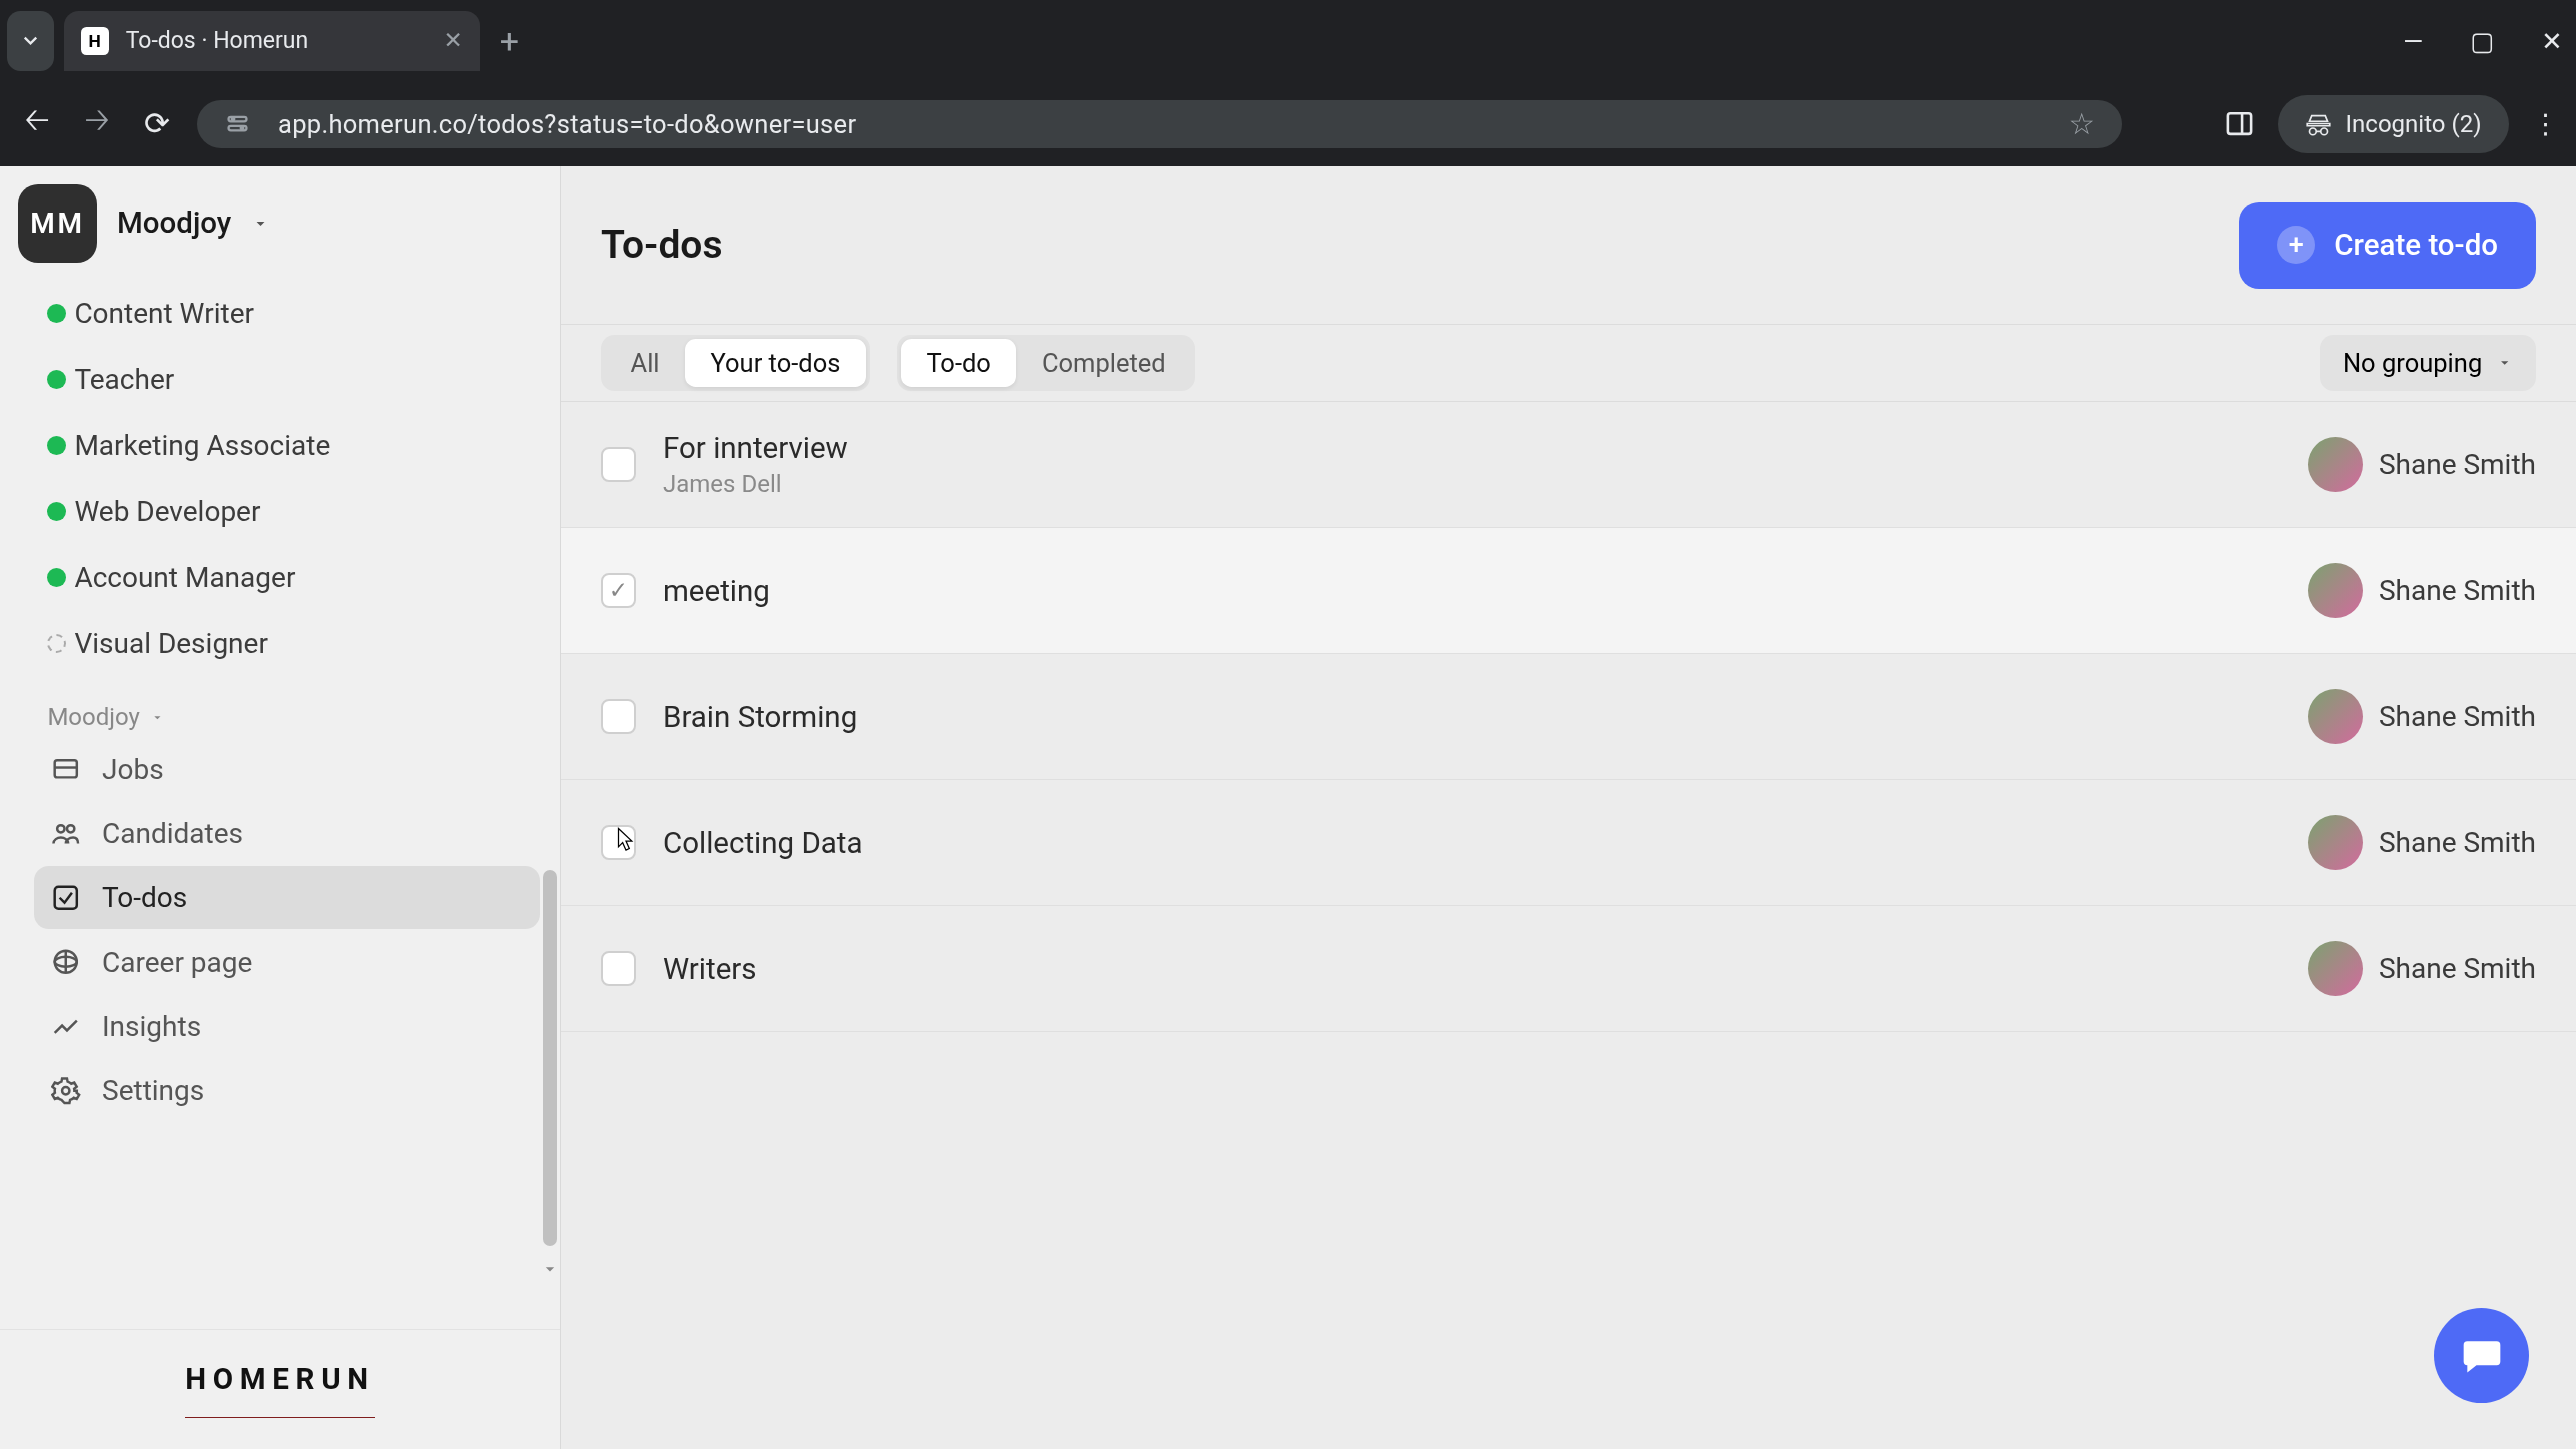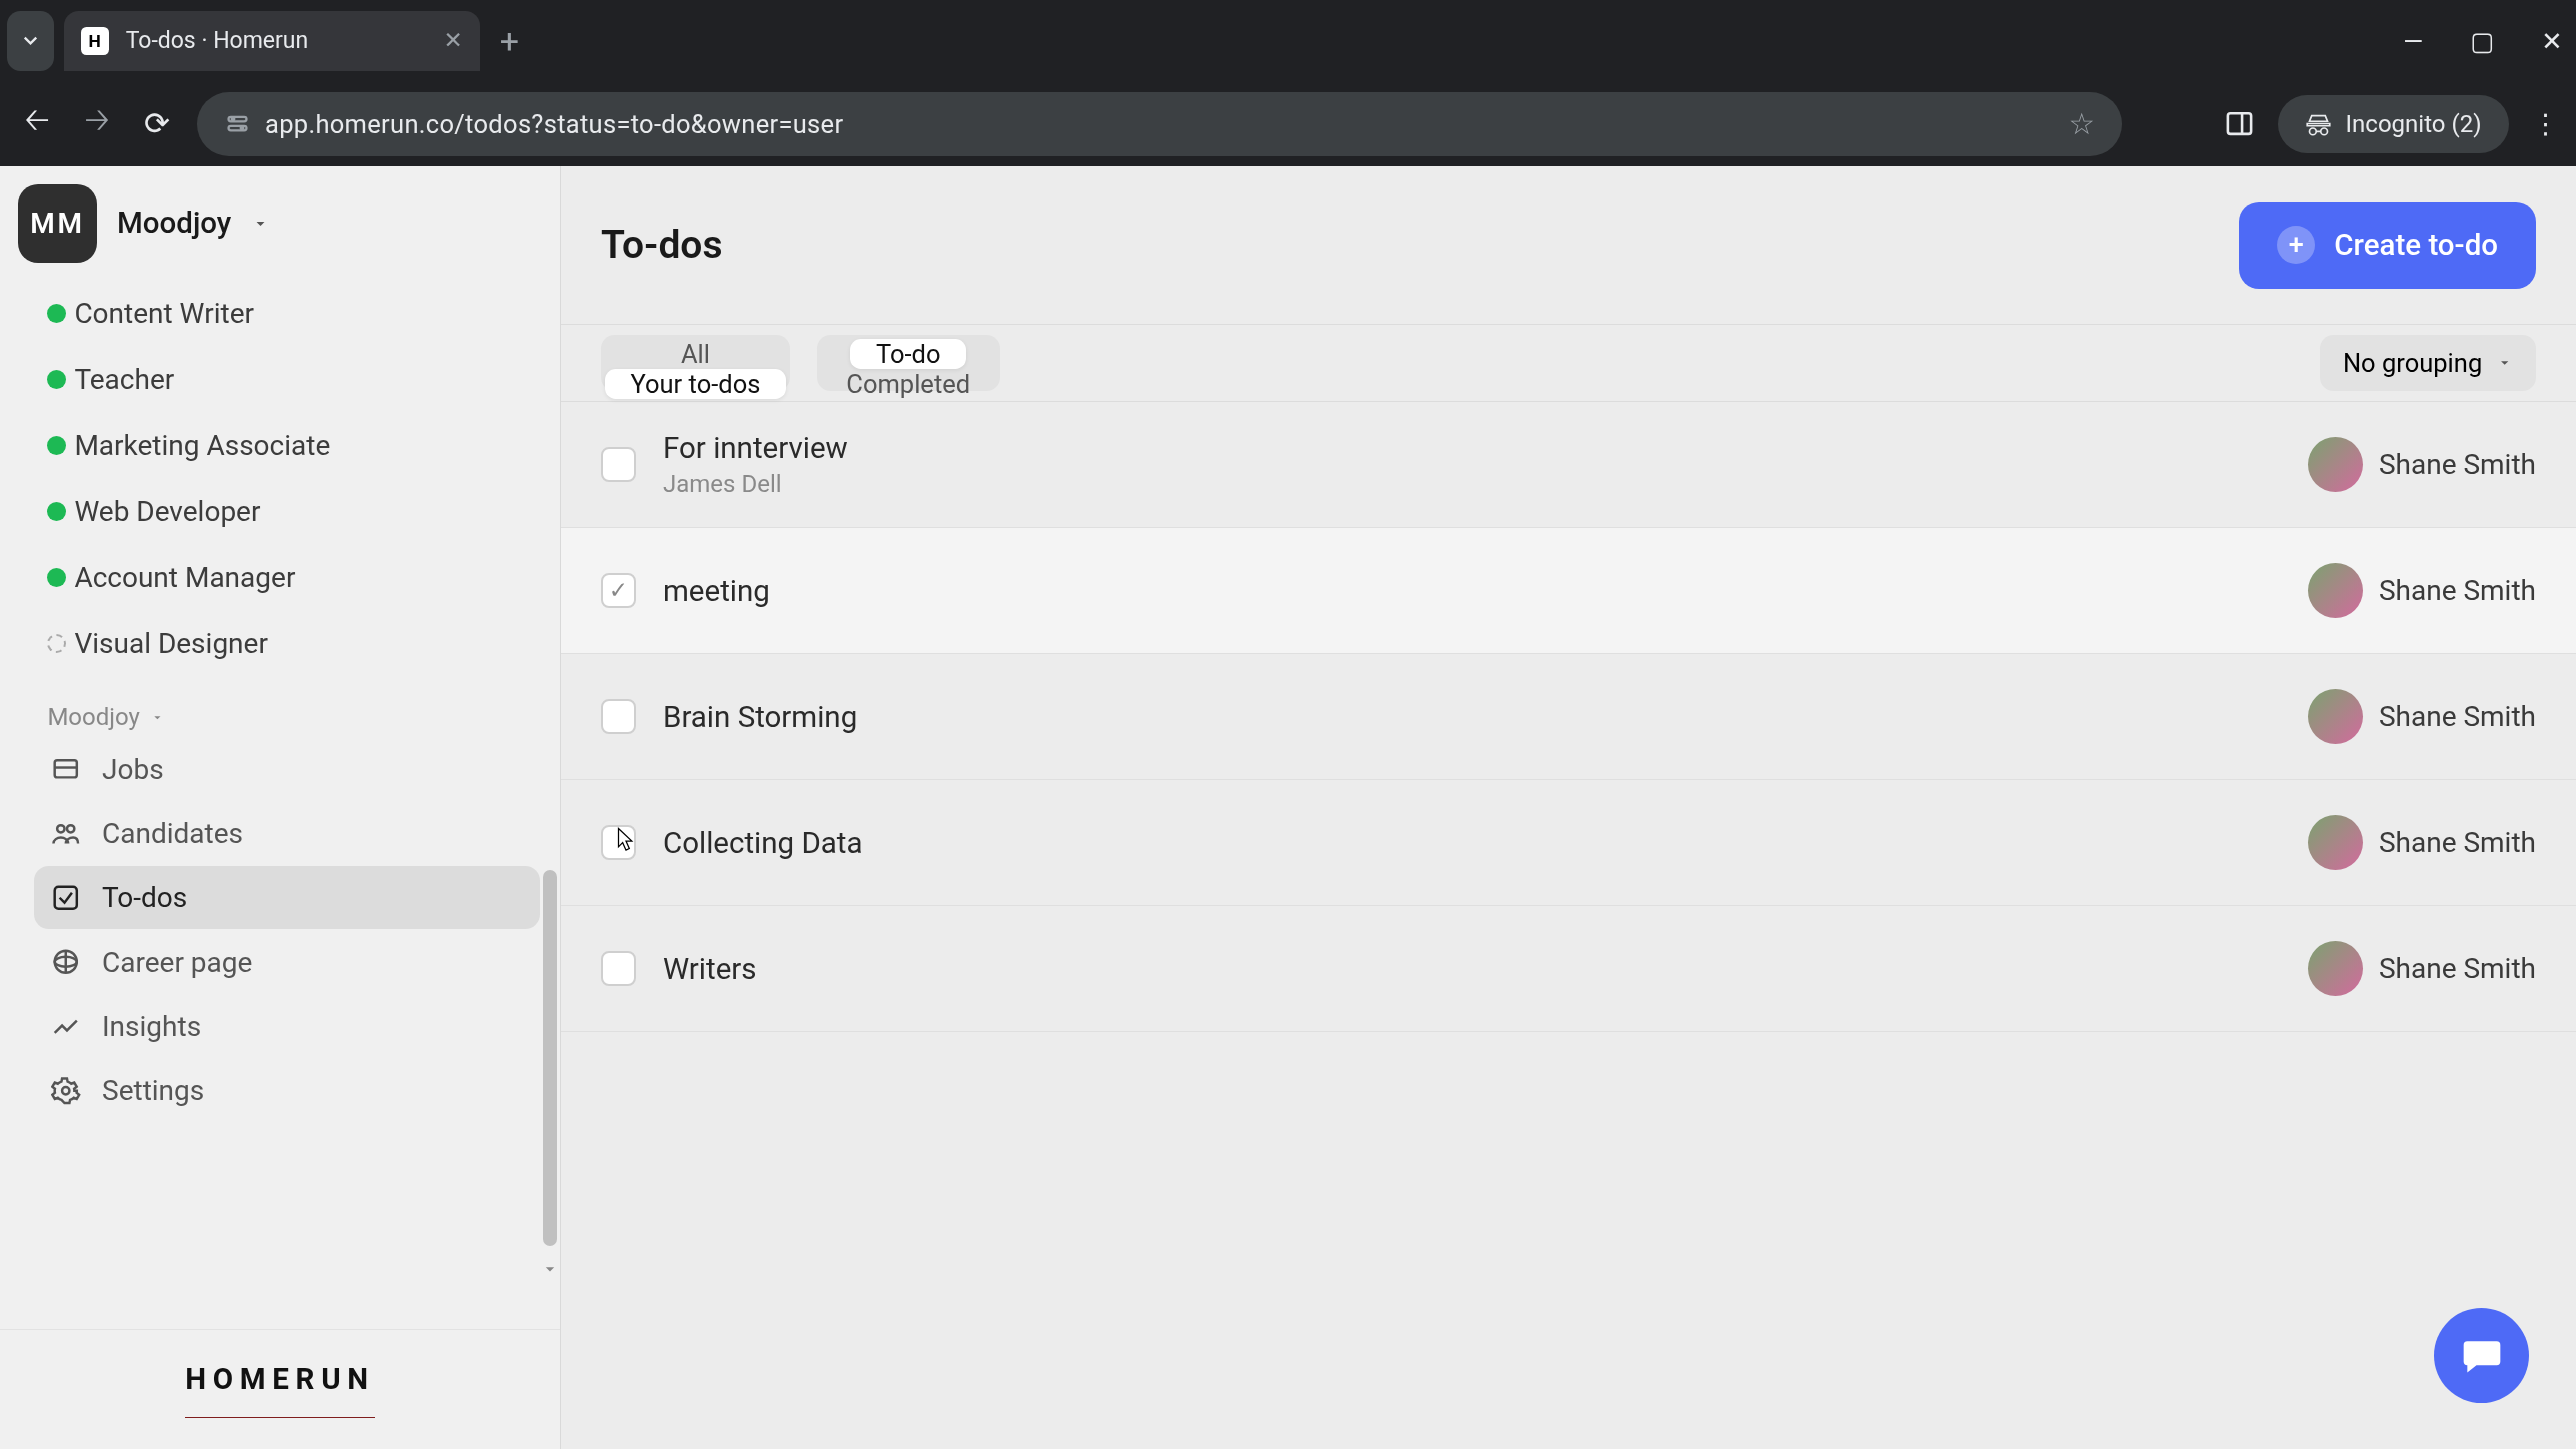"app.homerun.co/todos?status=to-do&owner=" .omnibox { gap: 14px -> 27px; height: 64px -> 48px }
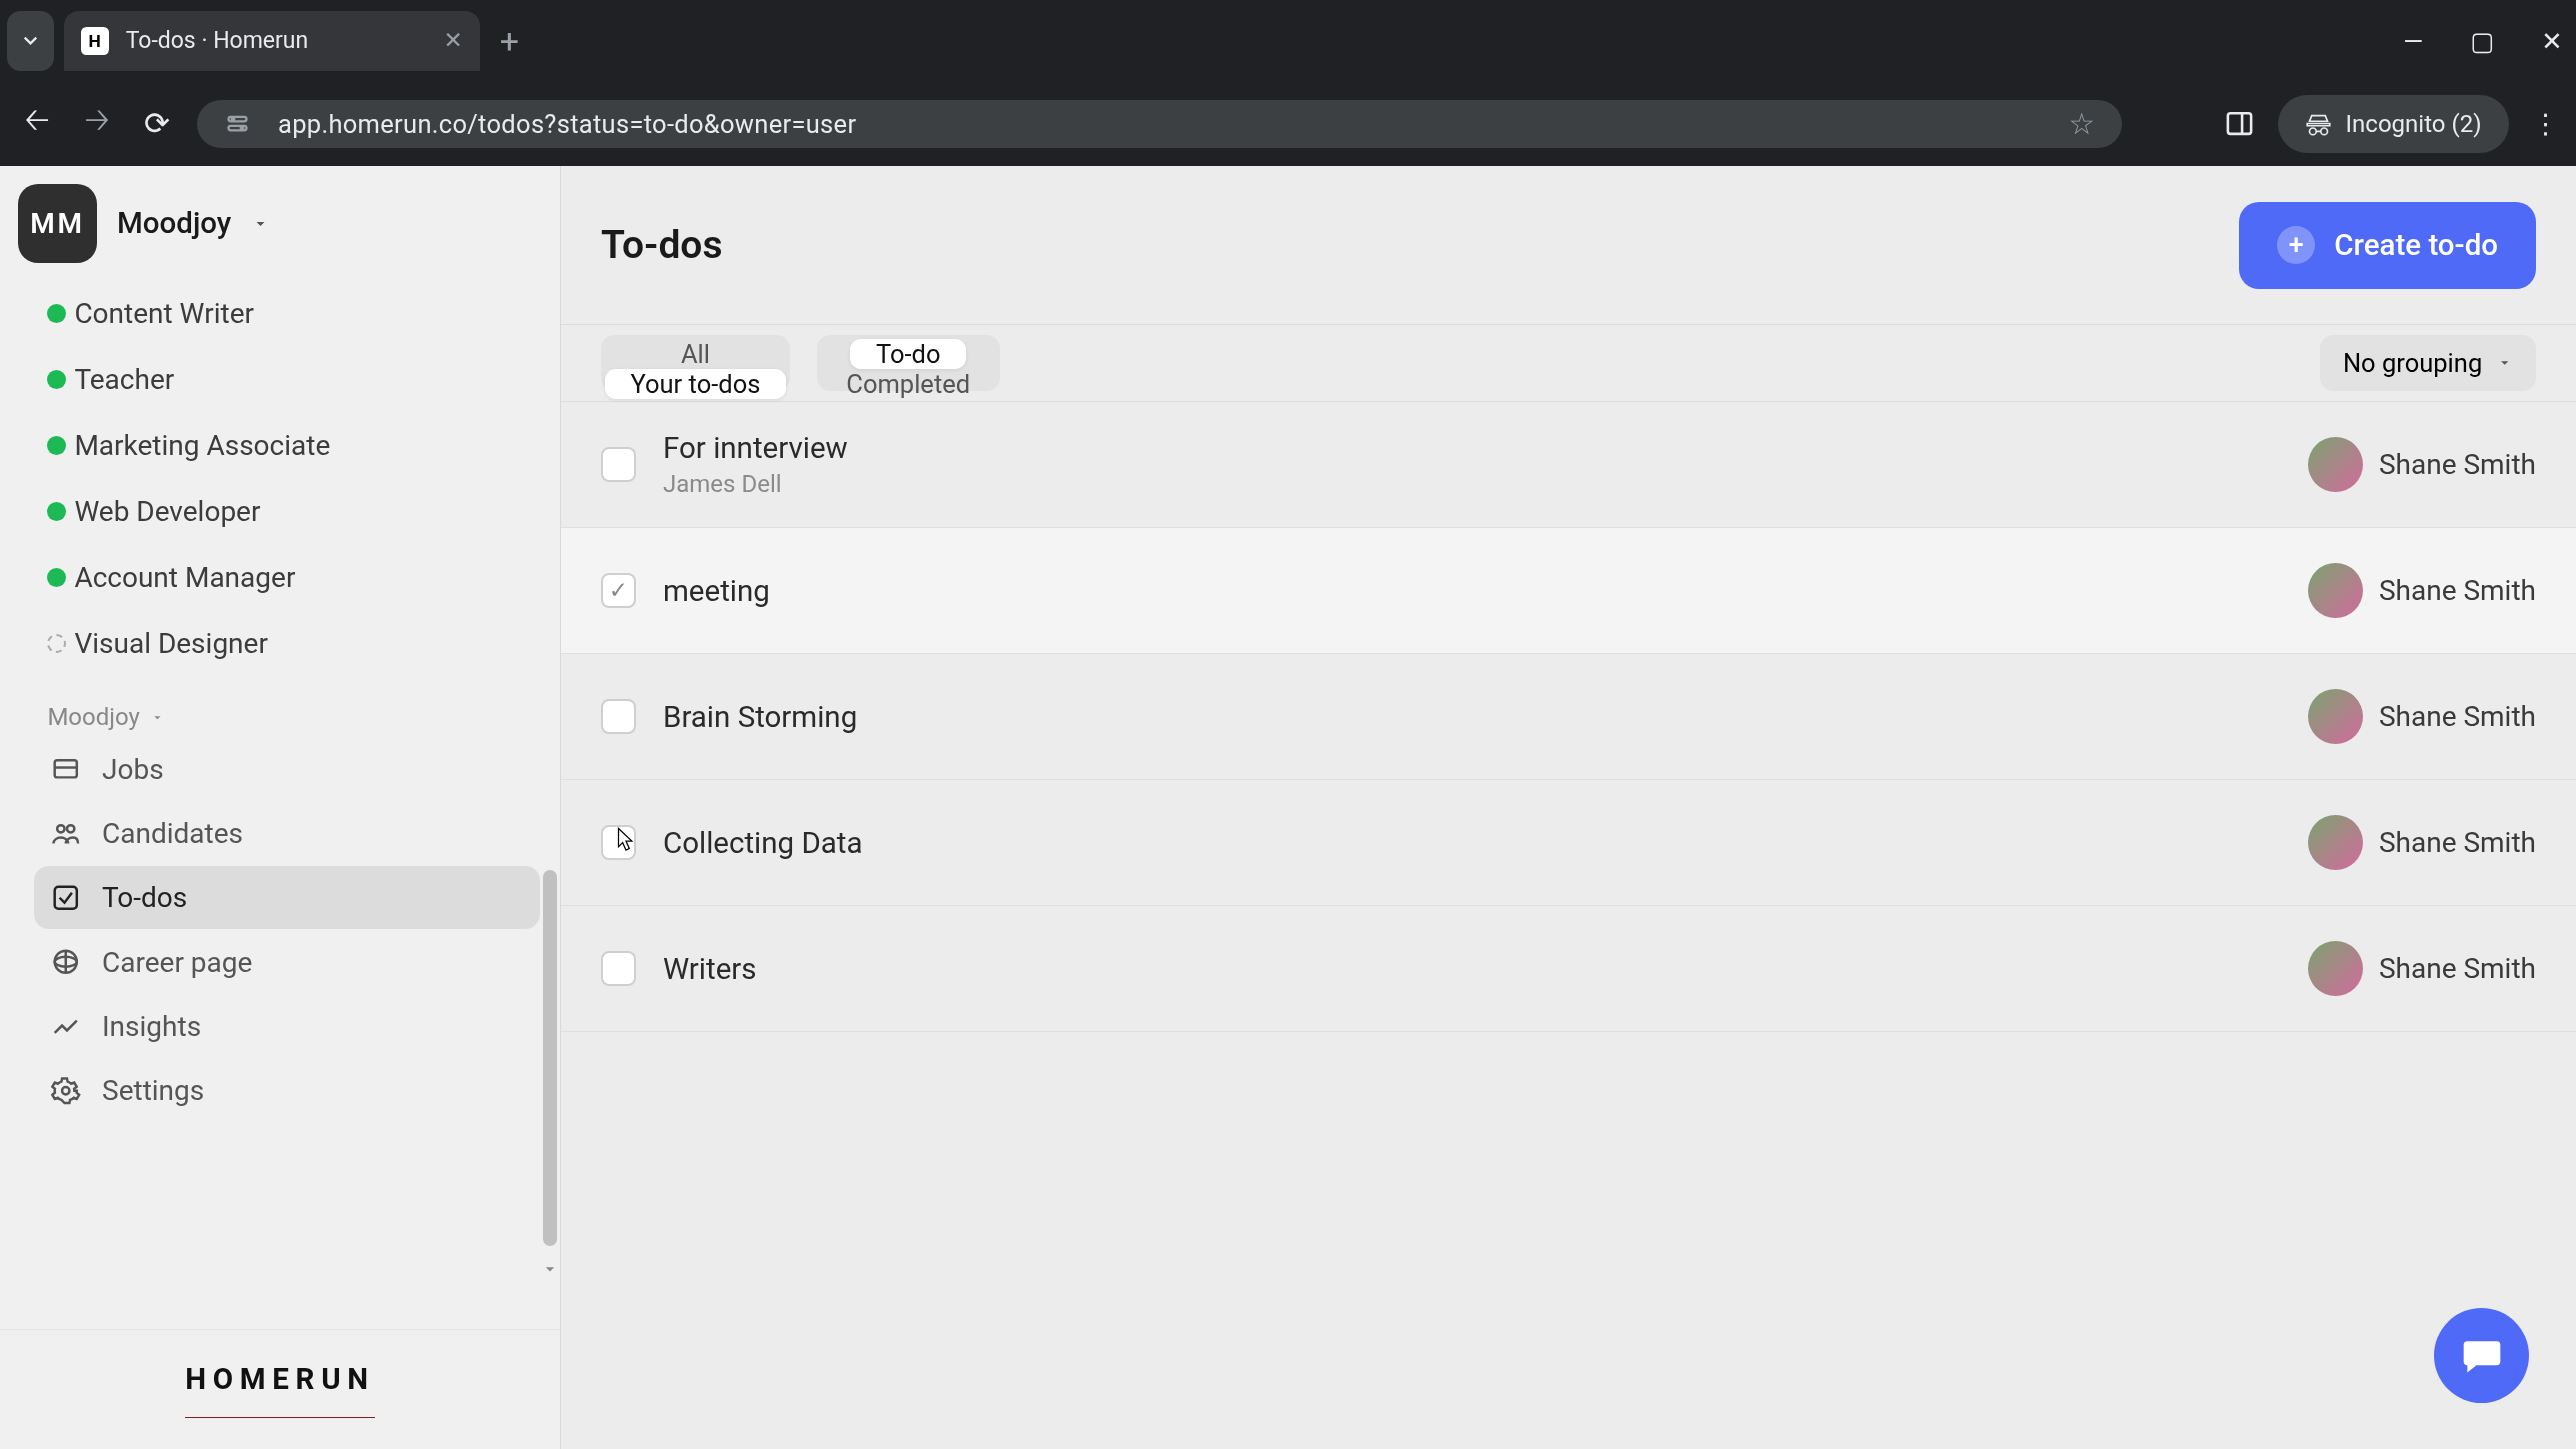"All" .seg { flex-direction: column -> none }
